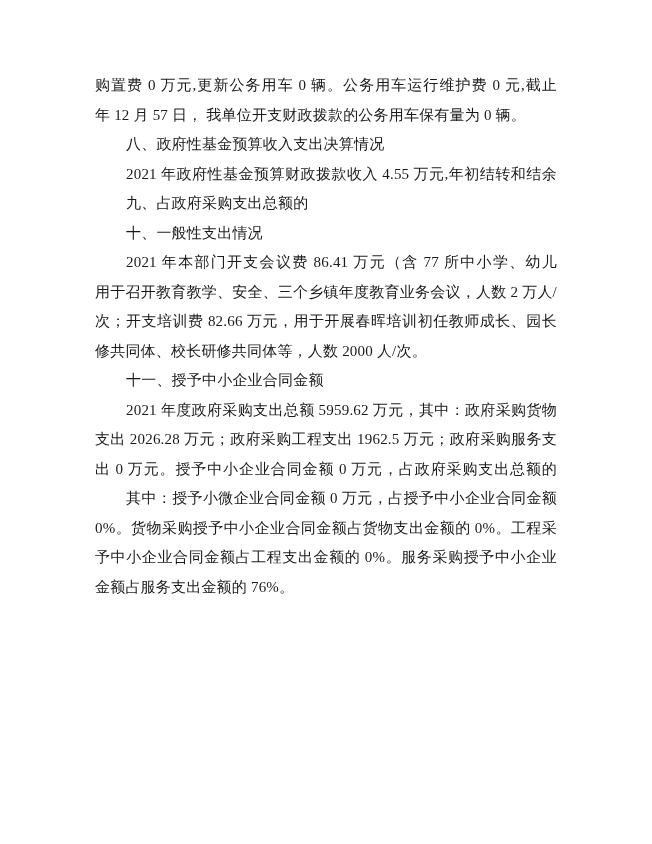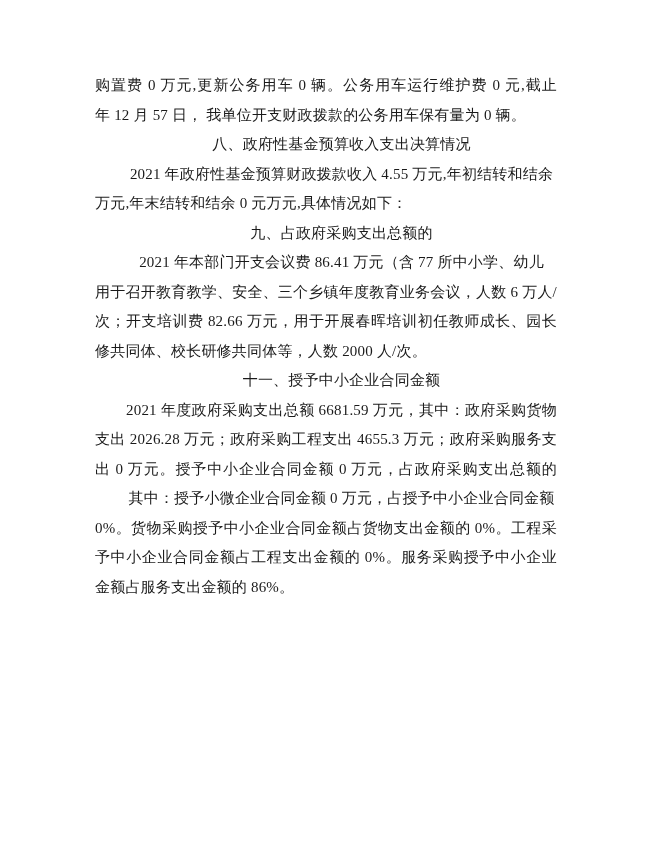"八、政府性基金预算收入支出决算情况" .ind { text-align: center -> none }
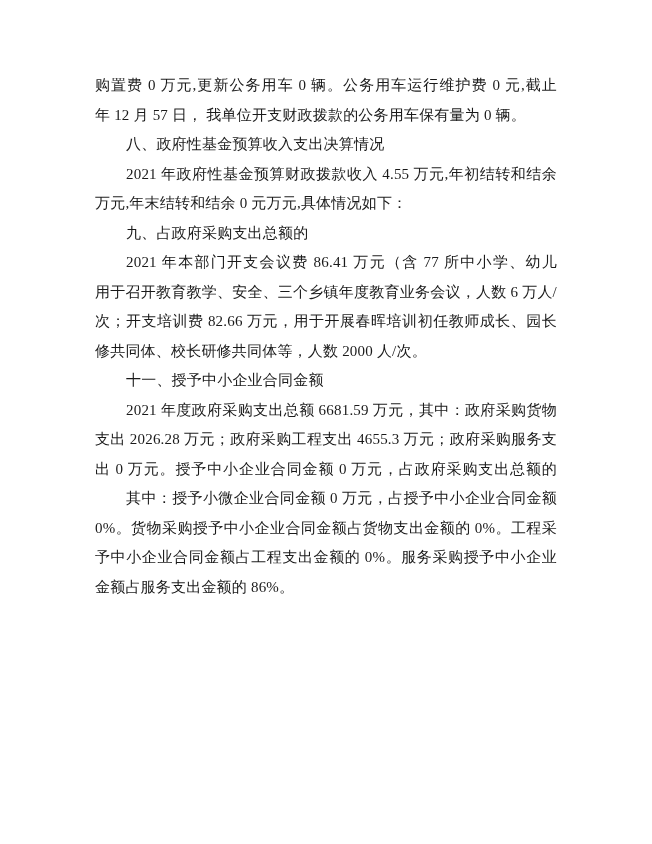"万元,年末结转和结余 0 元万元,具体情况如下：" div.ln { html: <div>万元,年末结转和结余 0 元万元,具体情况如下：</div> -> none }
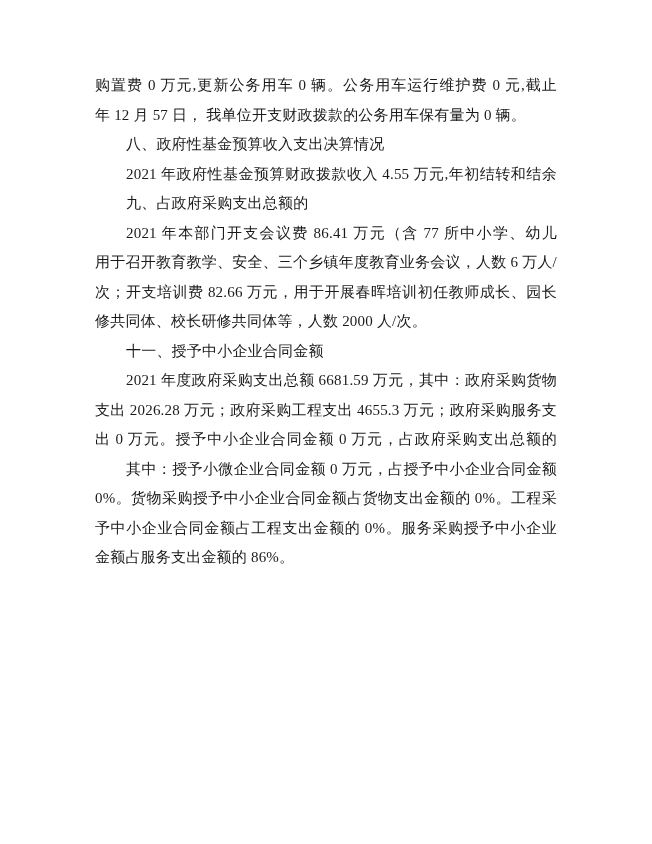"十、一般性支出情况" div.para { html: none -> <div> <div>十、一般性支出情况</div> </div> }
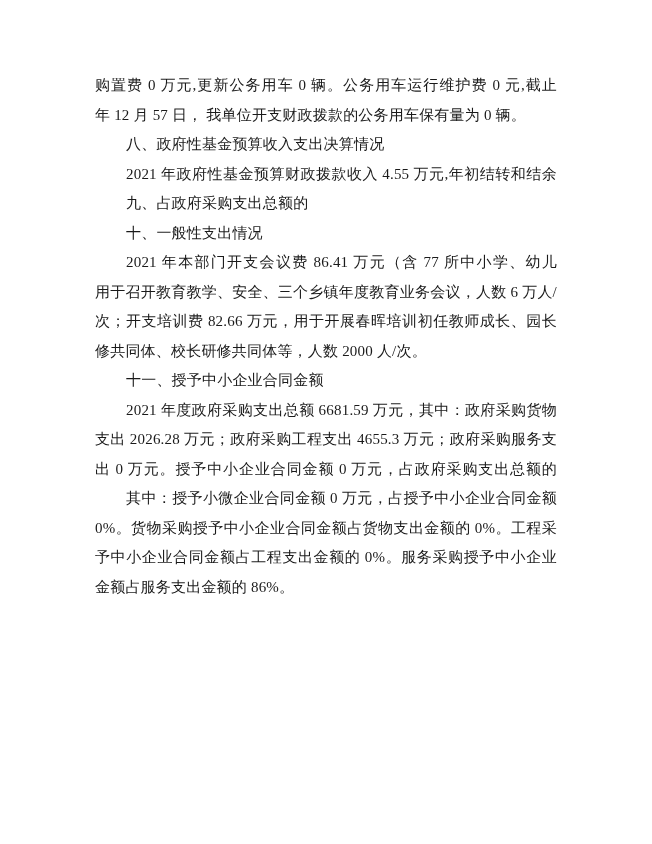"用于召开教育教学、安全、三个乡镇年度教育业务会议，人数 6 万人/" div.ln { text: 6 -> 2 }
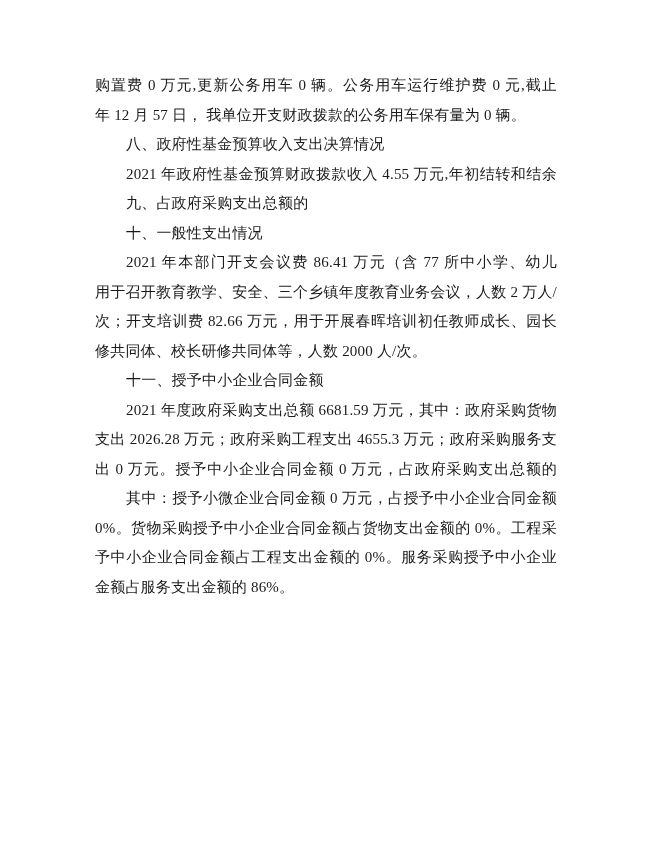"2021 年度政府采购支出总额 6681.59 万元，其中：政府采购货物" div.ln { text: 6681.59 -> 5959.62 }
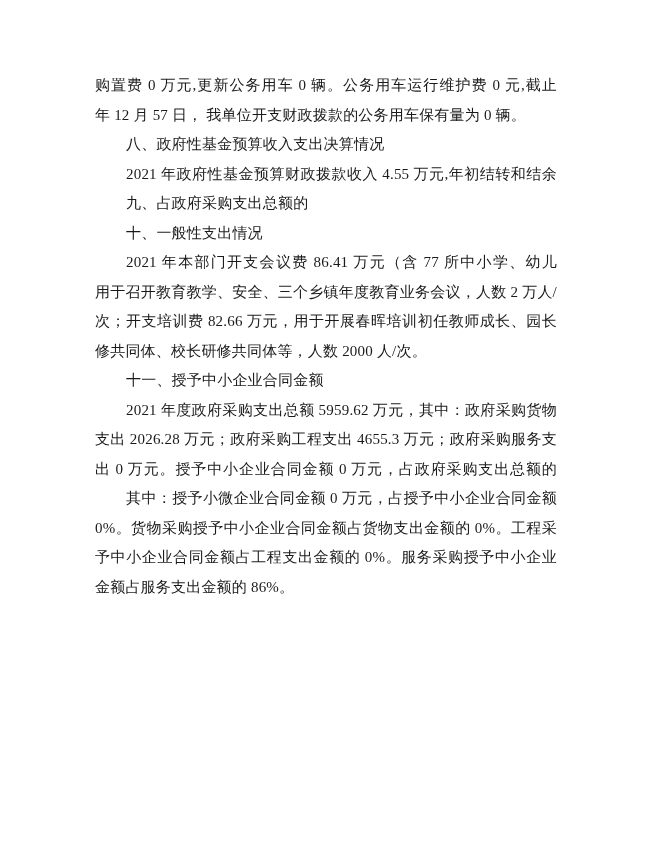"支出 2026.28 万元；政府采购工程支出 4655.3 万元；政府采购服务支" div.ln { text: 4655.3 -> 1962.5 }
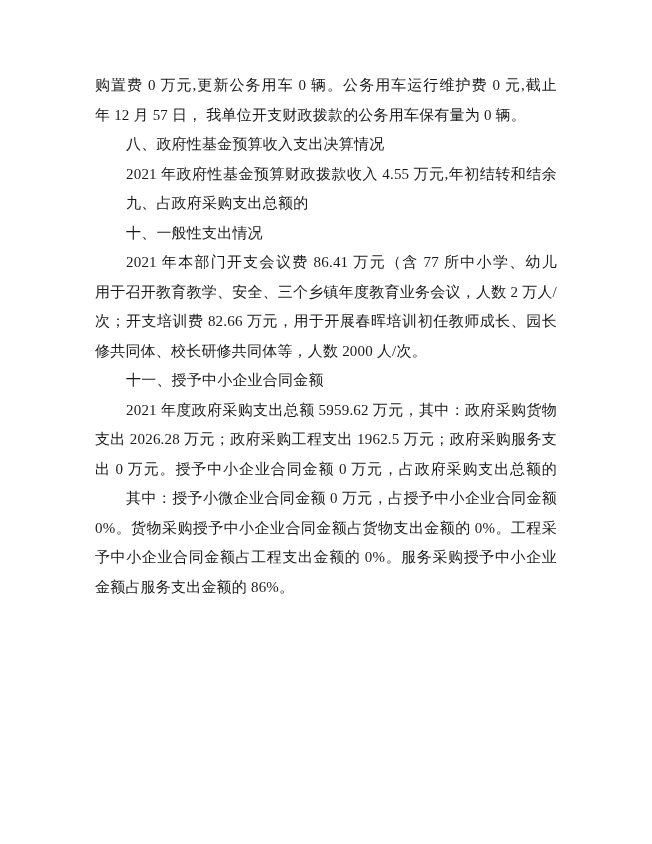"金额占服务支出金额的 86%。" div.ln { text: 86% -> 76% }
